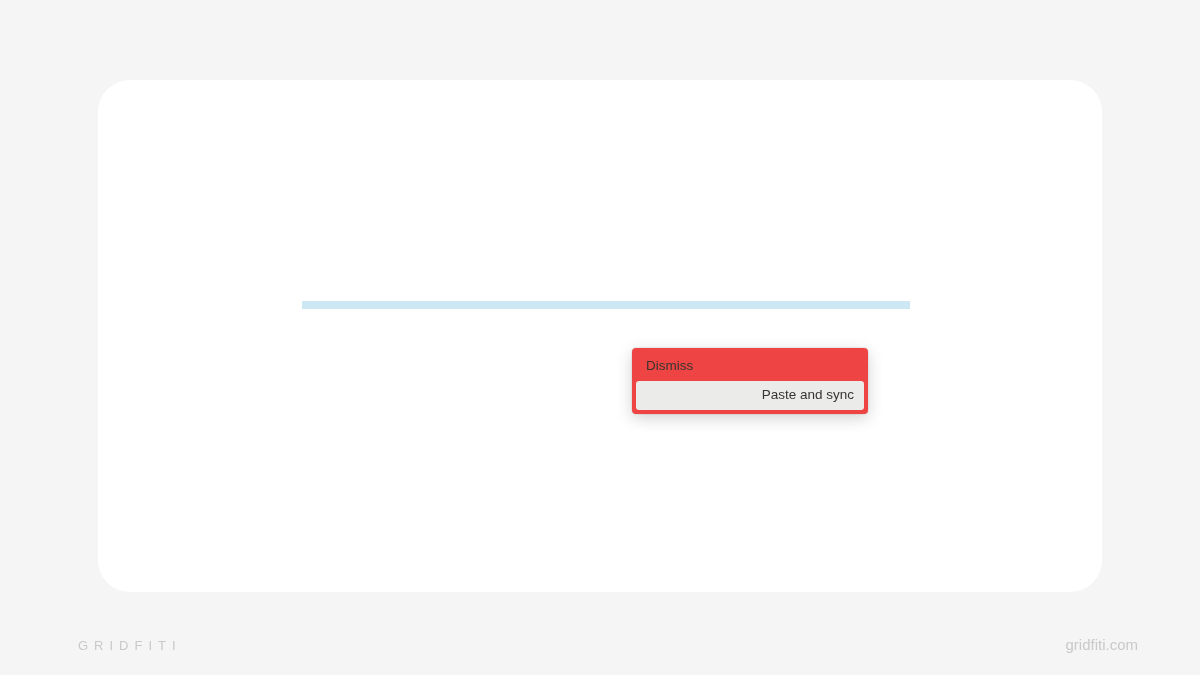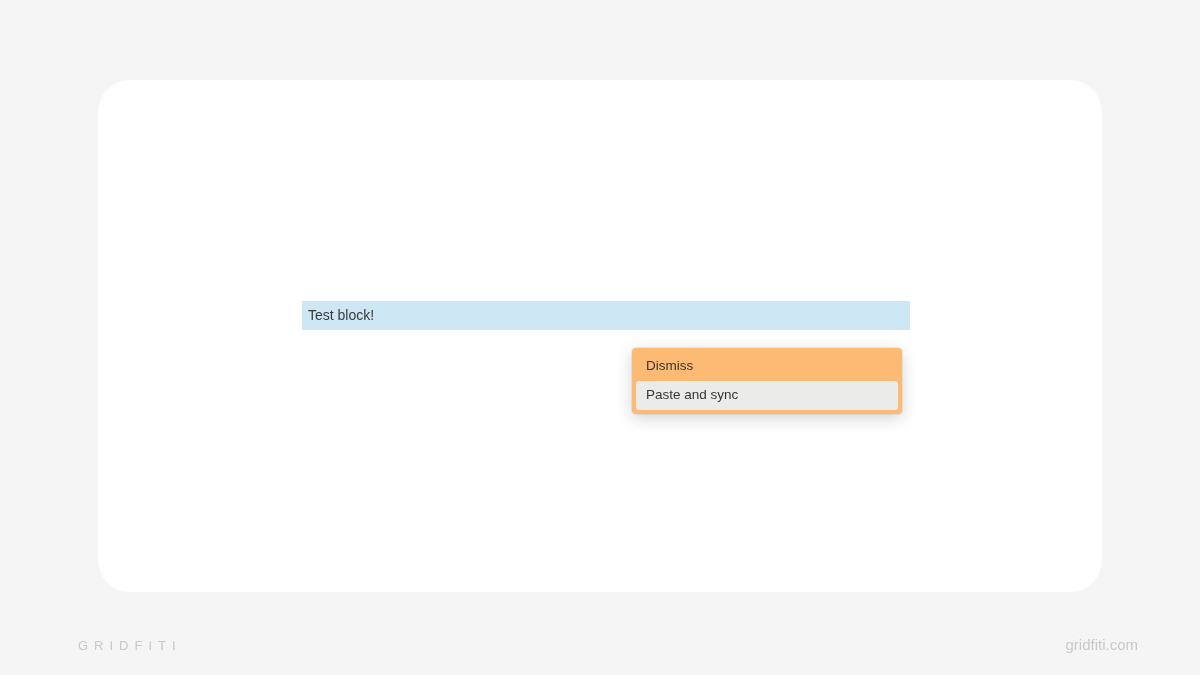"Test block!" span.line { html: <span>Test block!</span> -> none }
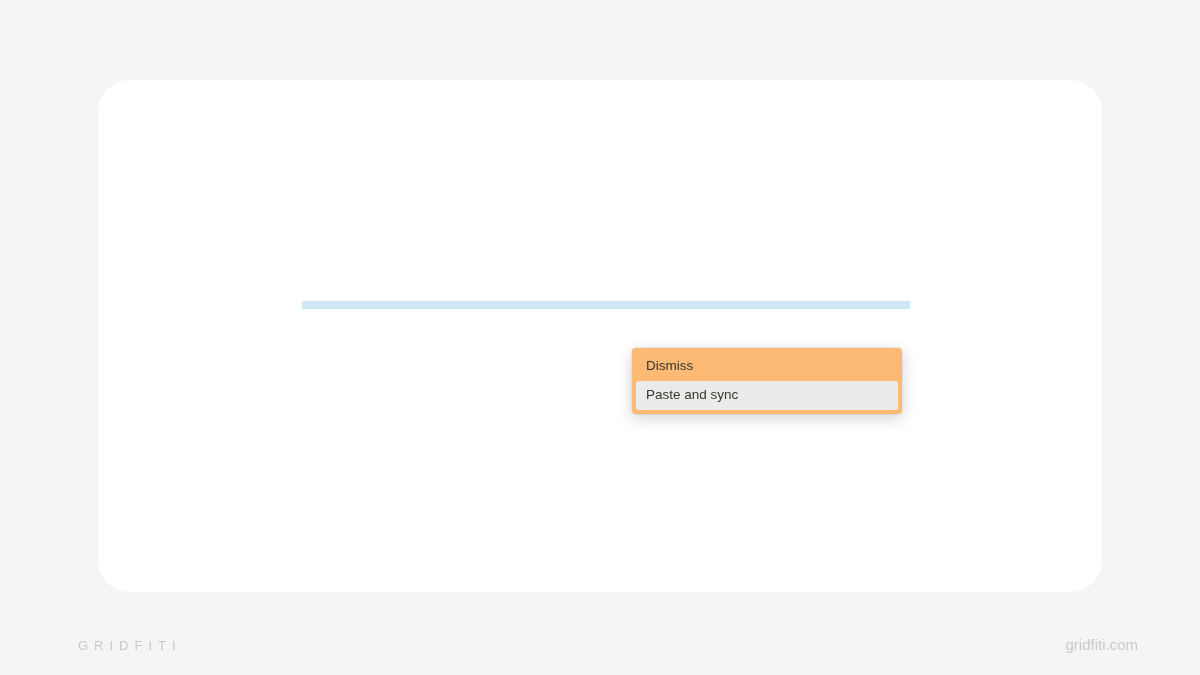"Dismiss" .context-menu { background: #fdba74 -> #ef4444; width: 270px -> 236px }
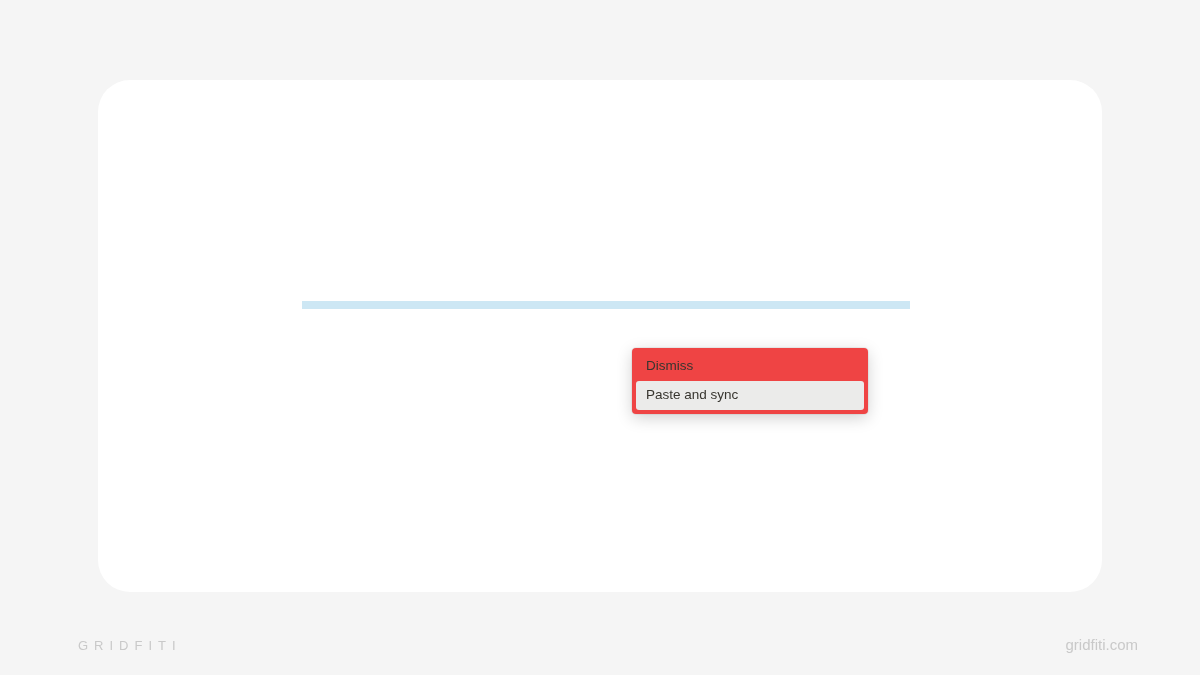"Paste and sync" .menu-item.highlighted { text-align: none -> right }
